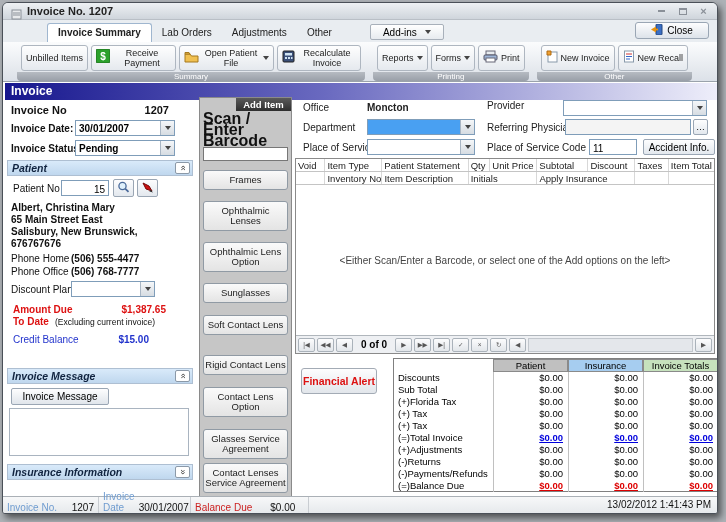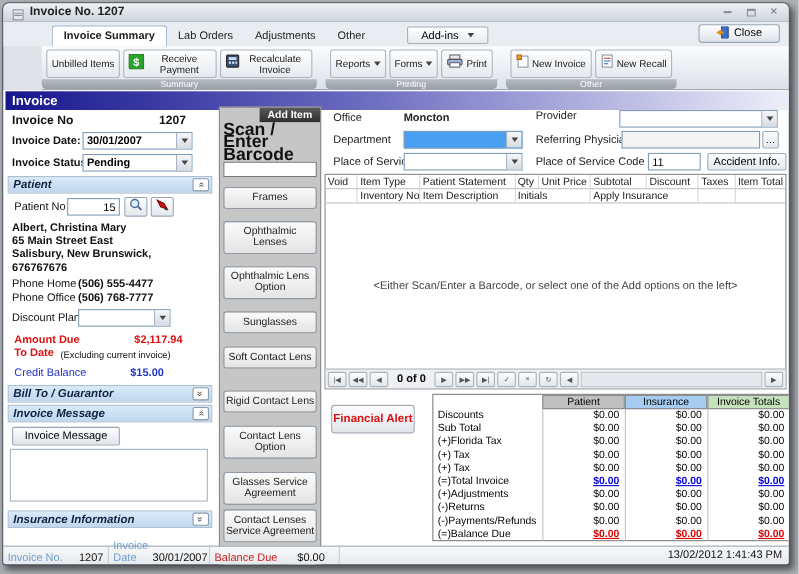"Unbilled Items" .ribbon { margin-left: 35px -> none; padding: 2px 4px 0 0 -> 2px 4px 0 14px }
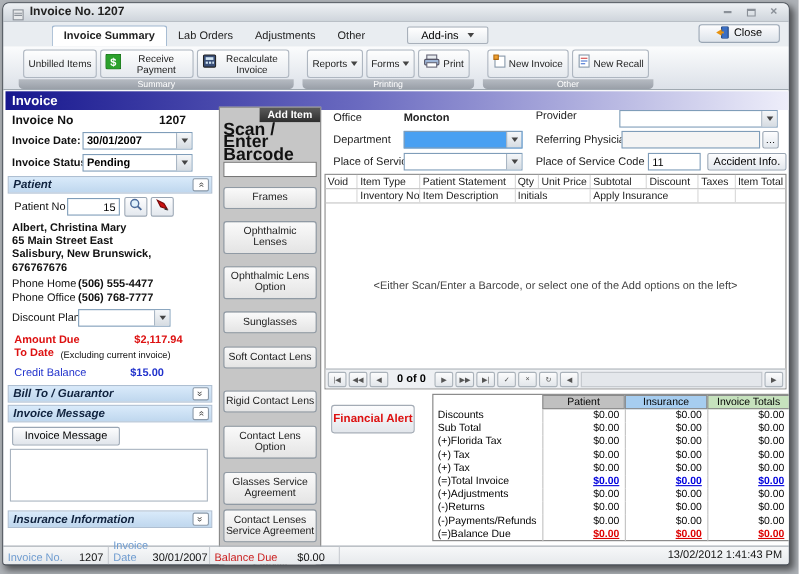"Open Patient File" div.rbtn { html: none -> <div> <span><svg> <path></path> <path></path> </svg></span> <span>Open Patient File</span> <span></span> </div> }
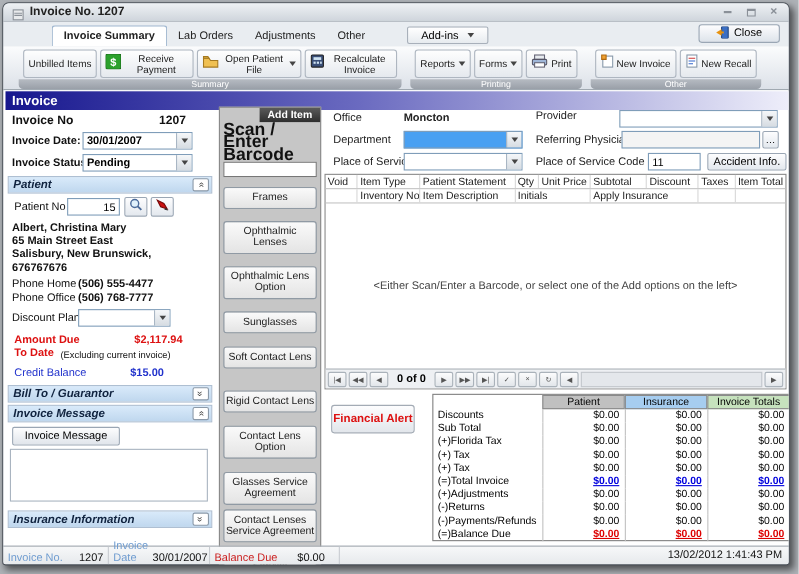"$2,117.94" span.lbl { text: $2,117.94 -> $1,387.65 }
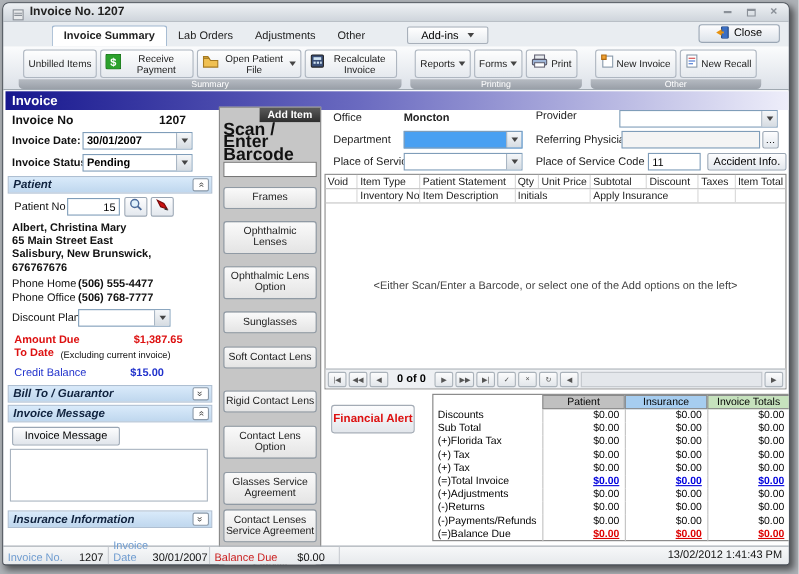"Bill To / Guarantor" div.sech { html: <div> <span>Bill To / Guarantor</span> <span> <span></span> </span> </div> -> none }
